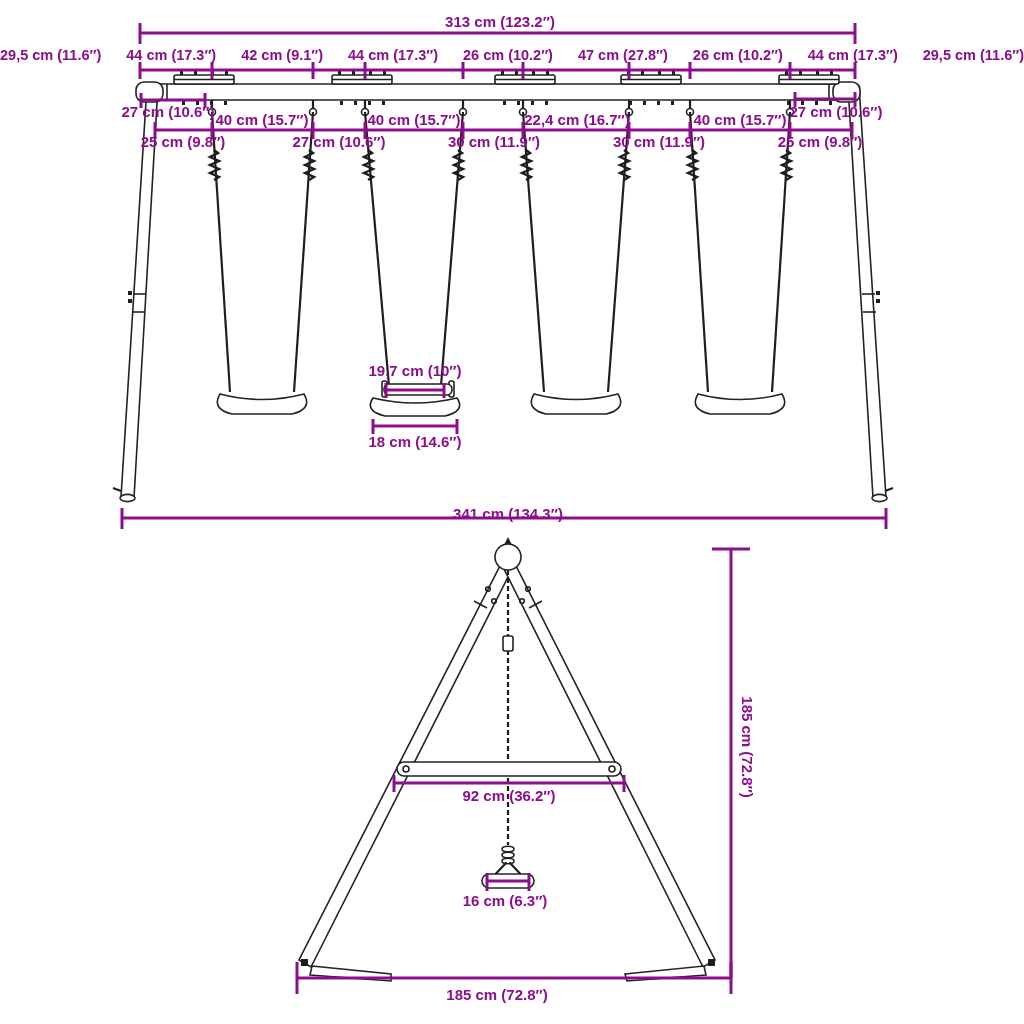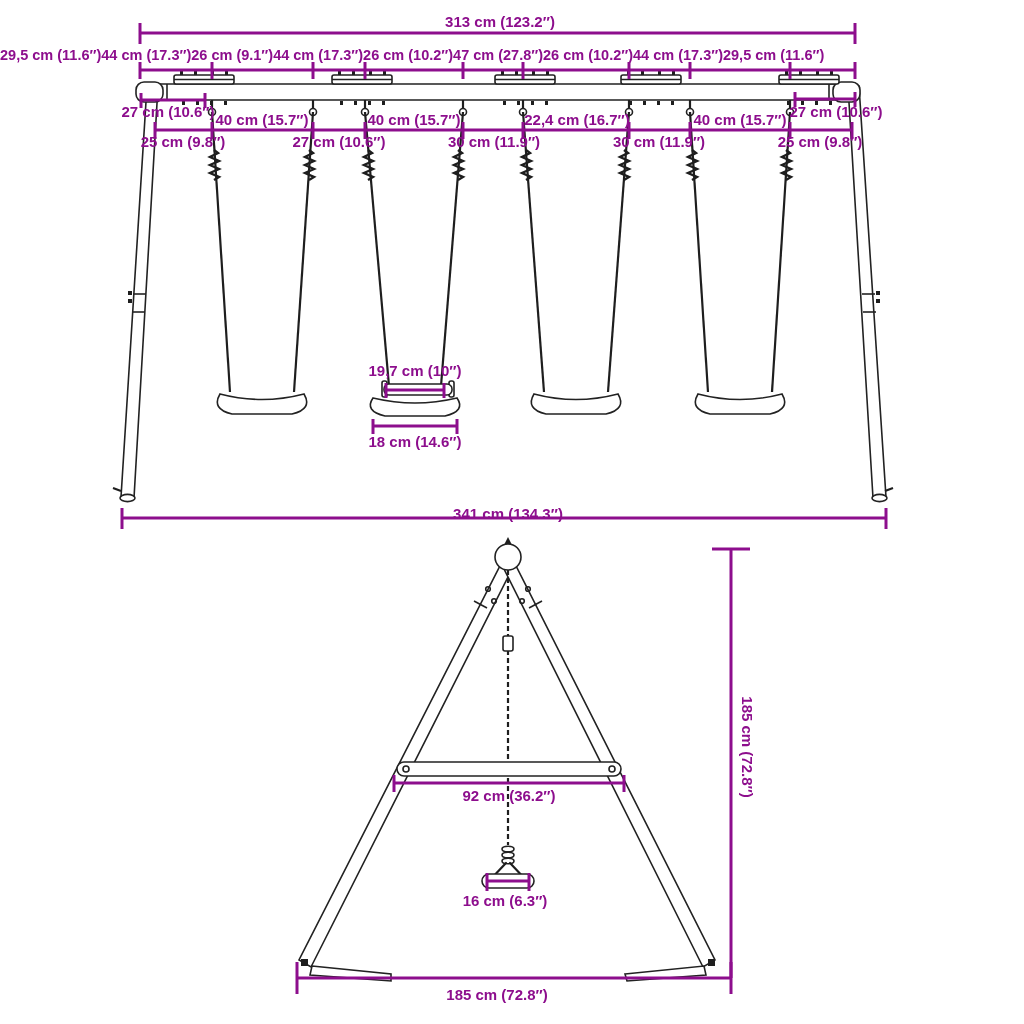"29,5 cm (11.6″)" .segrow { justify-content: flex-start -> space-between }
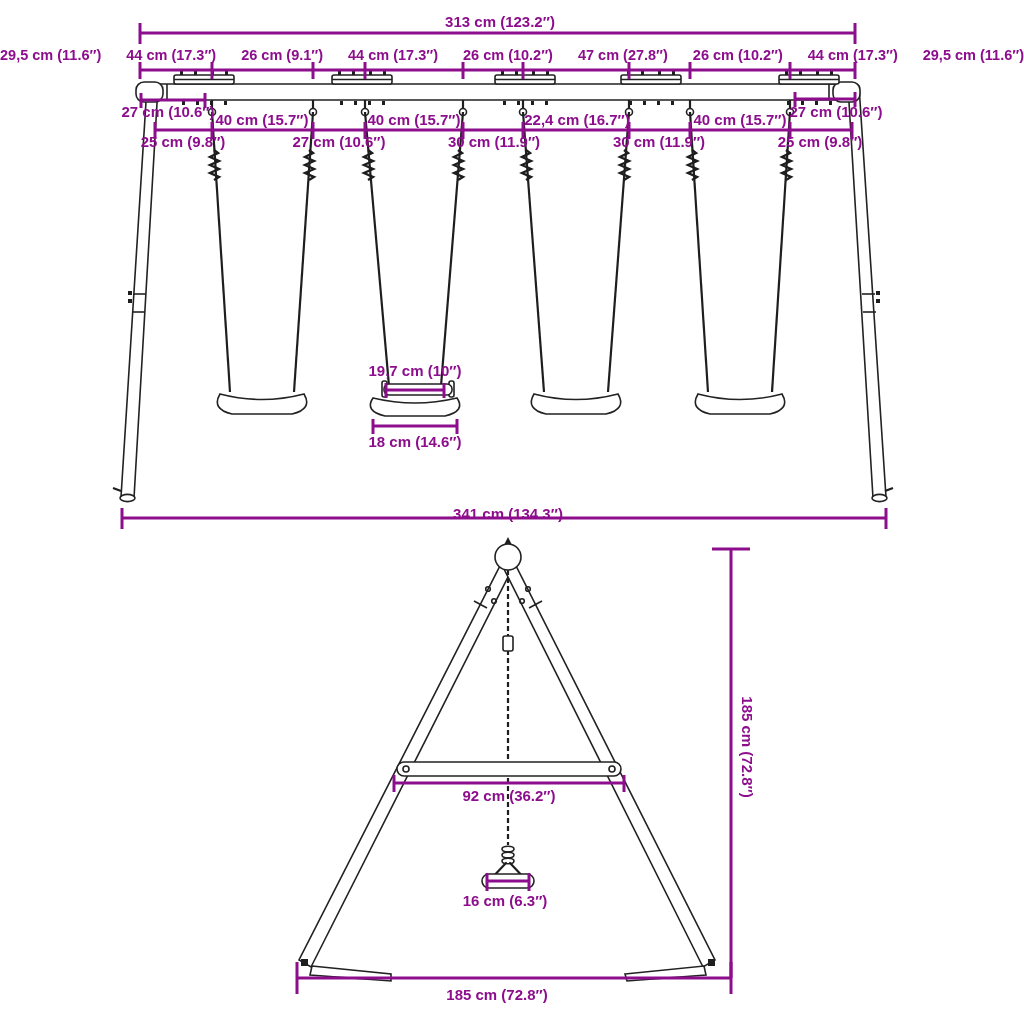"26 cm (9.1″)" span { text: 26 -> 42 }
